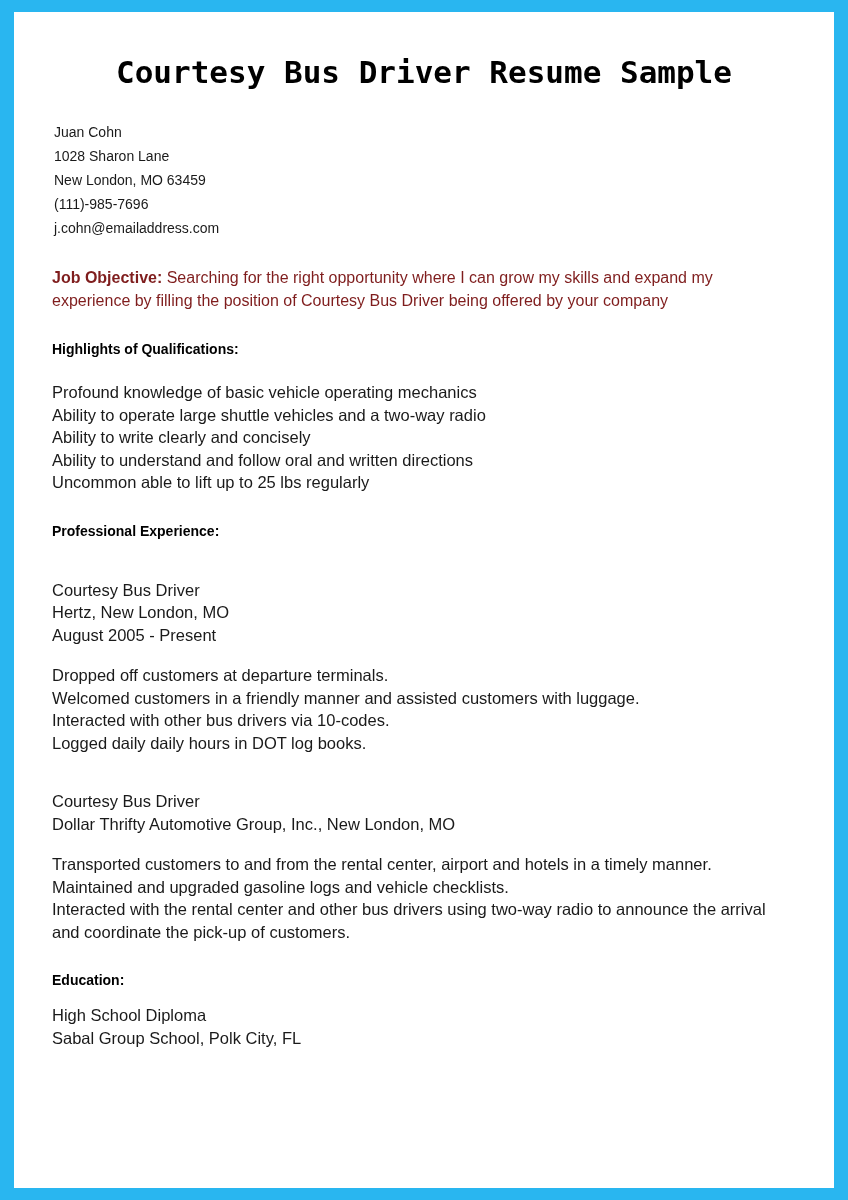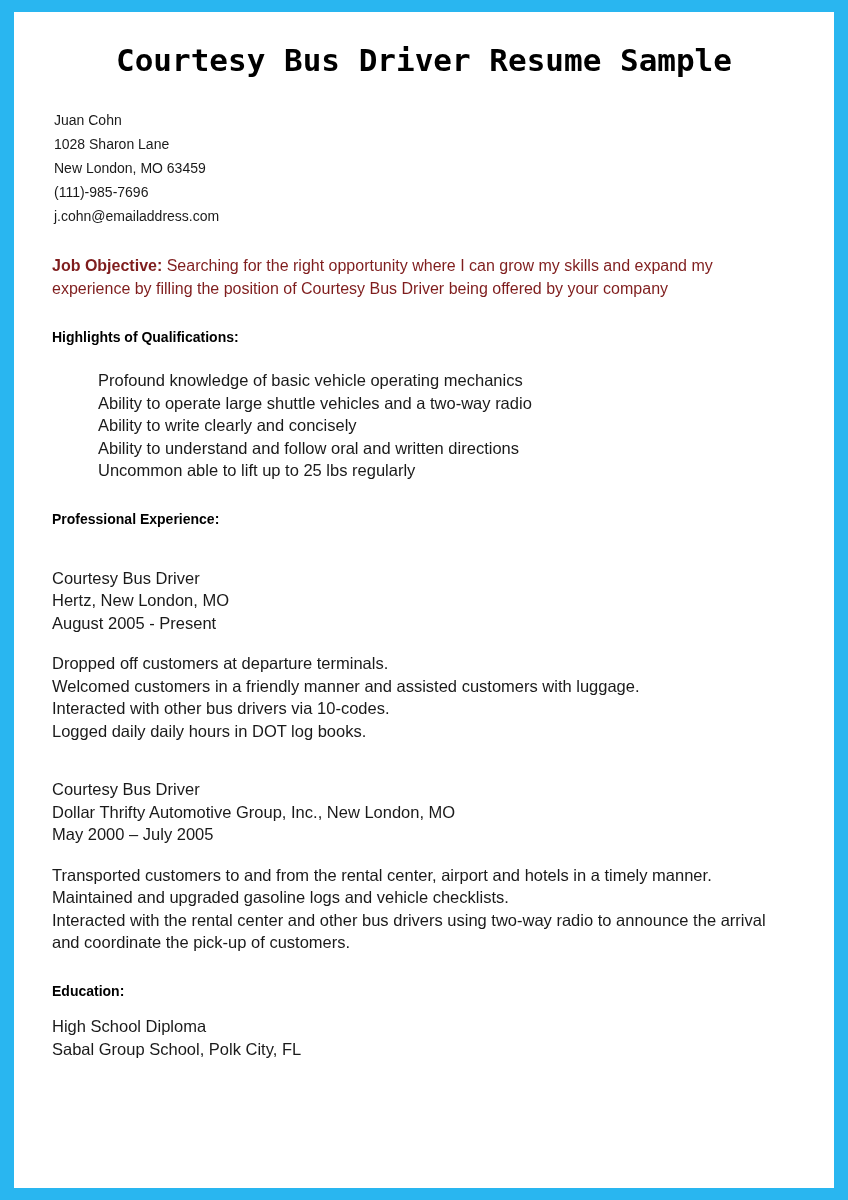"Courtesy Bus Driver Resume Sample" .page { padding: 16px 38px 20px 38px -> 28px 38px 20px 38px }
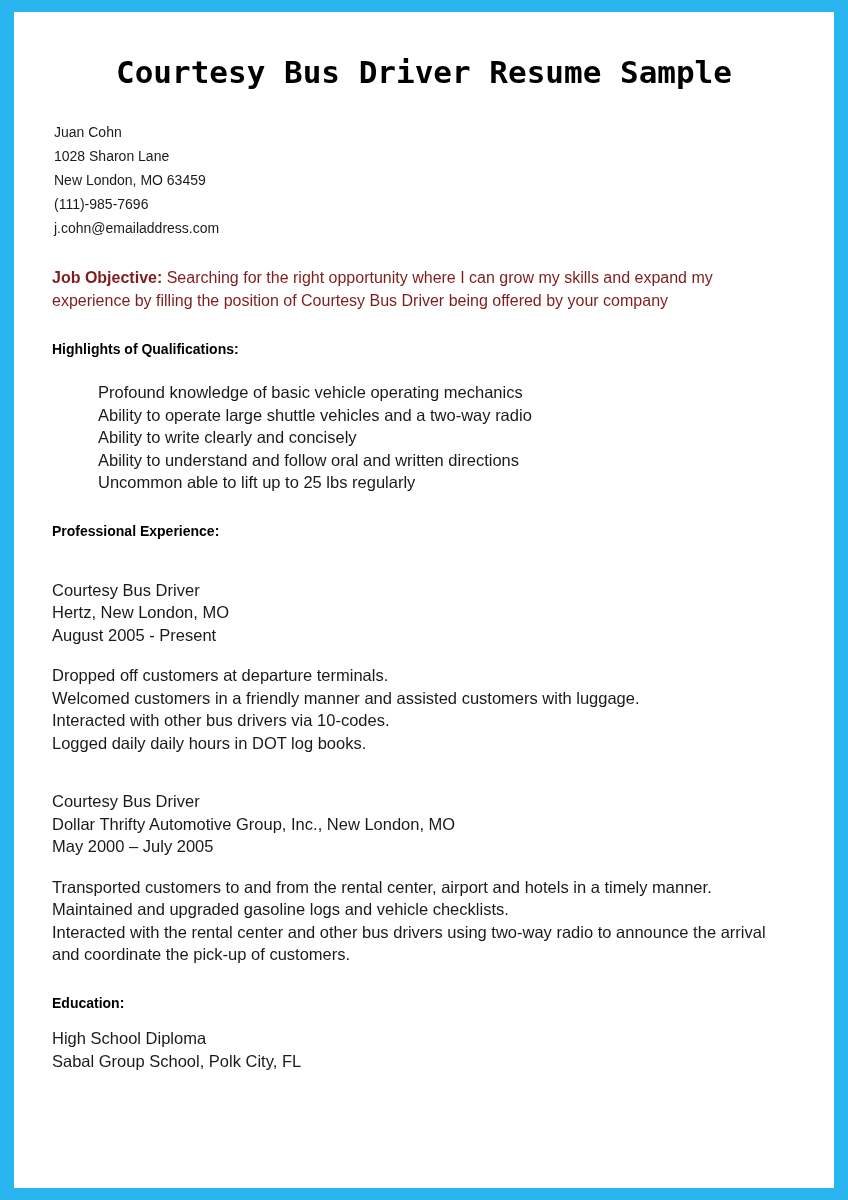"Profound knowledge of basic vehicle" .list { margin-left: 46px -> none }
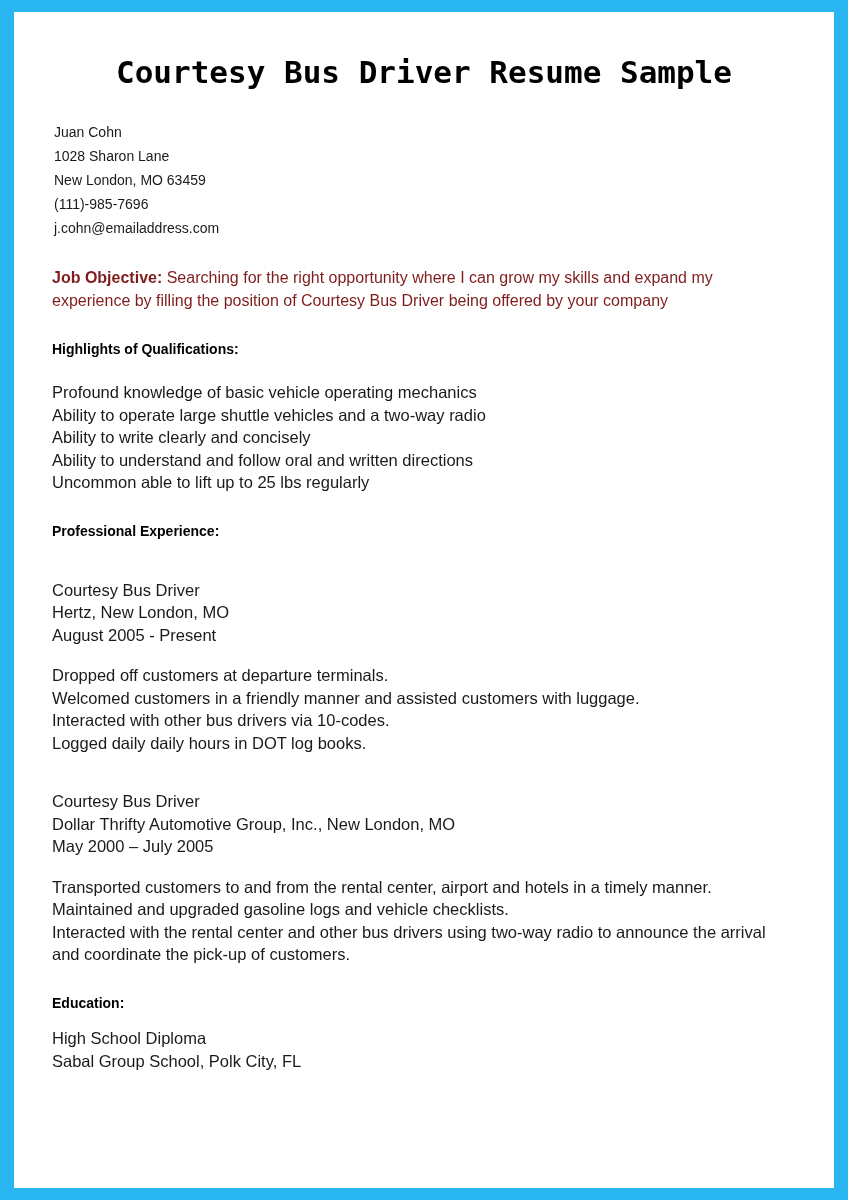"May 2000 – July 2005" div.para { html: <div>May 2000 – July 2005</div> -> none }
